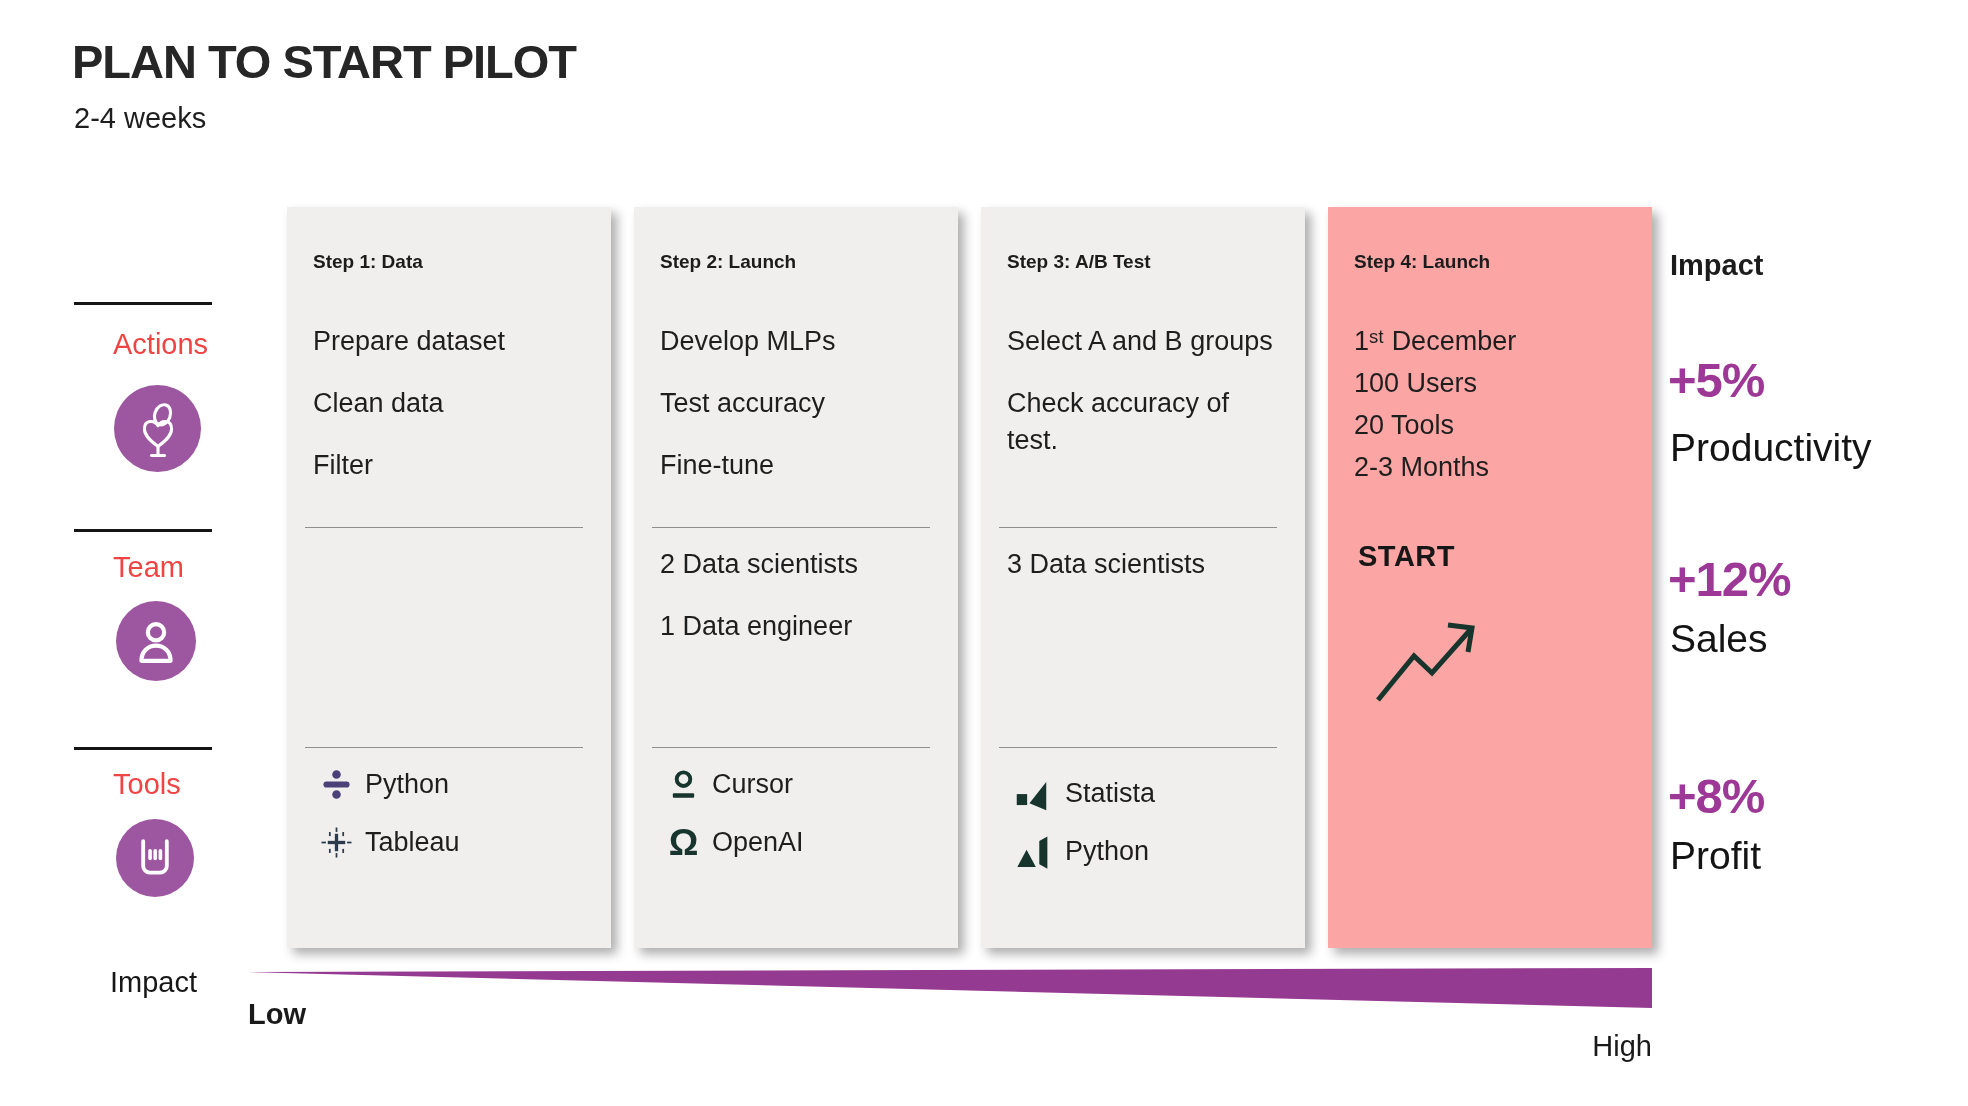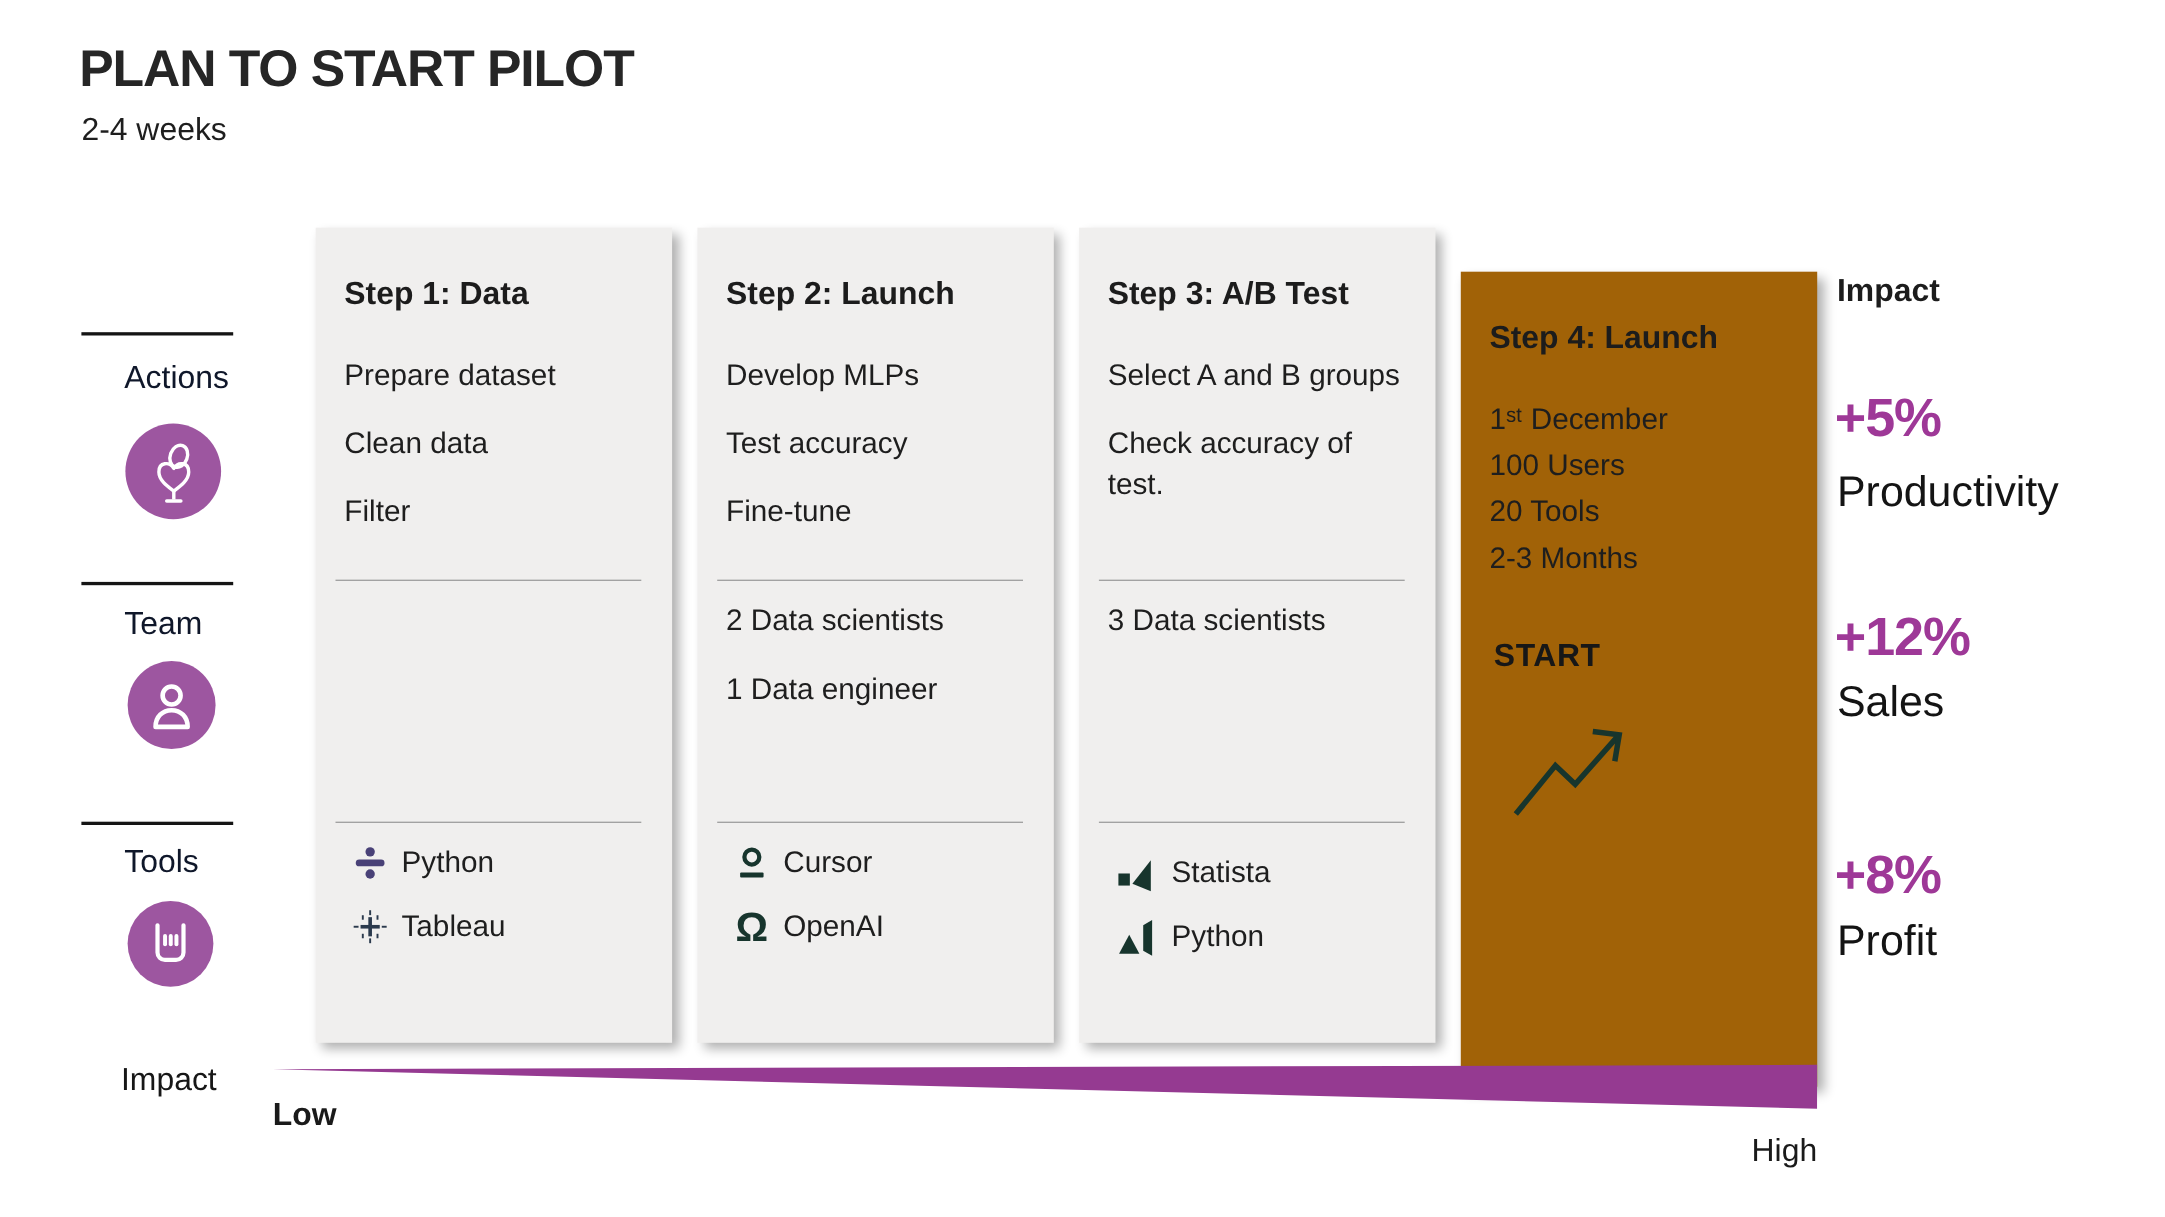"Step 1: Data" .card-title { font-size: 29px -> 19px }
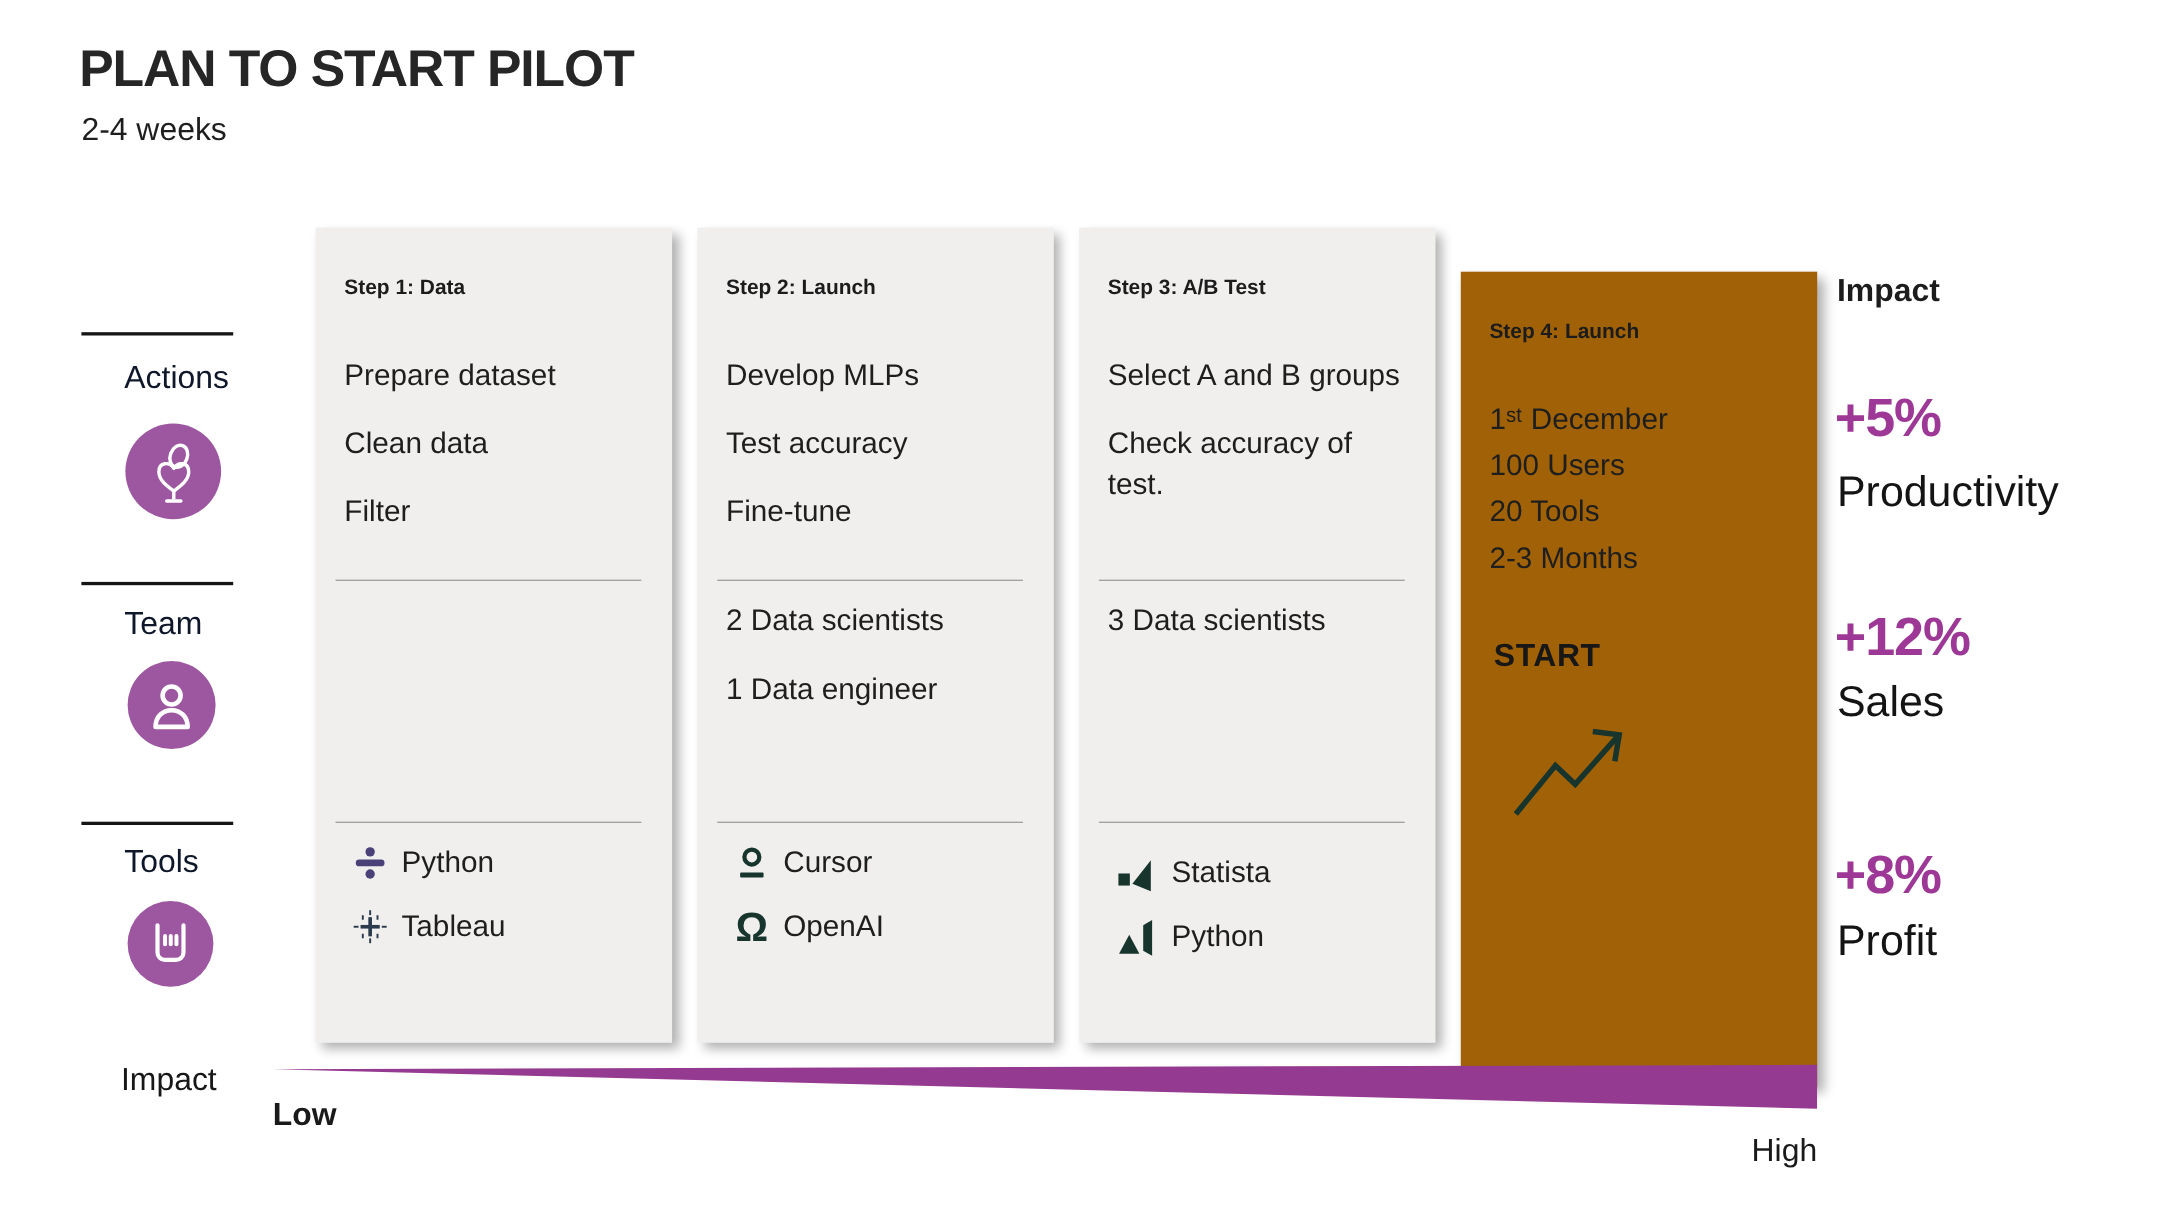"Step 4: Launch" .card.highlight { background: #a16207 -> #fca5a5; margin-top: 40px -> none }
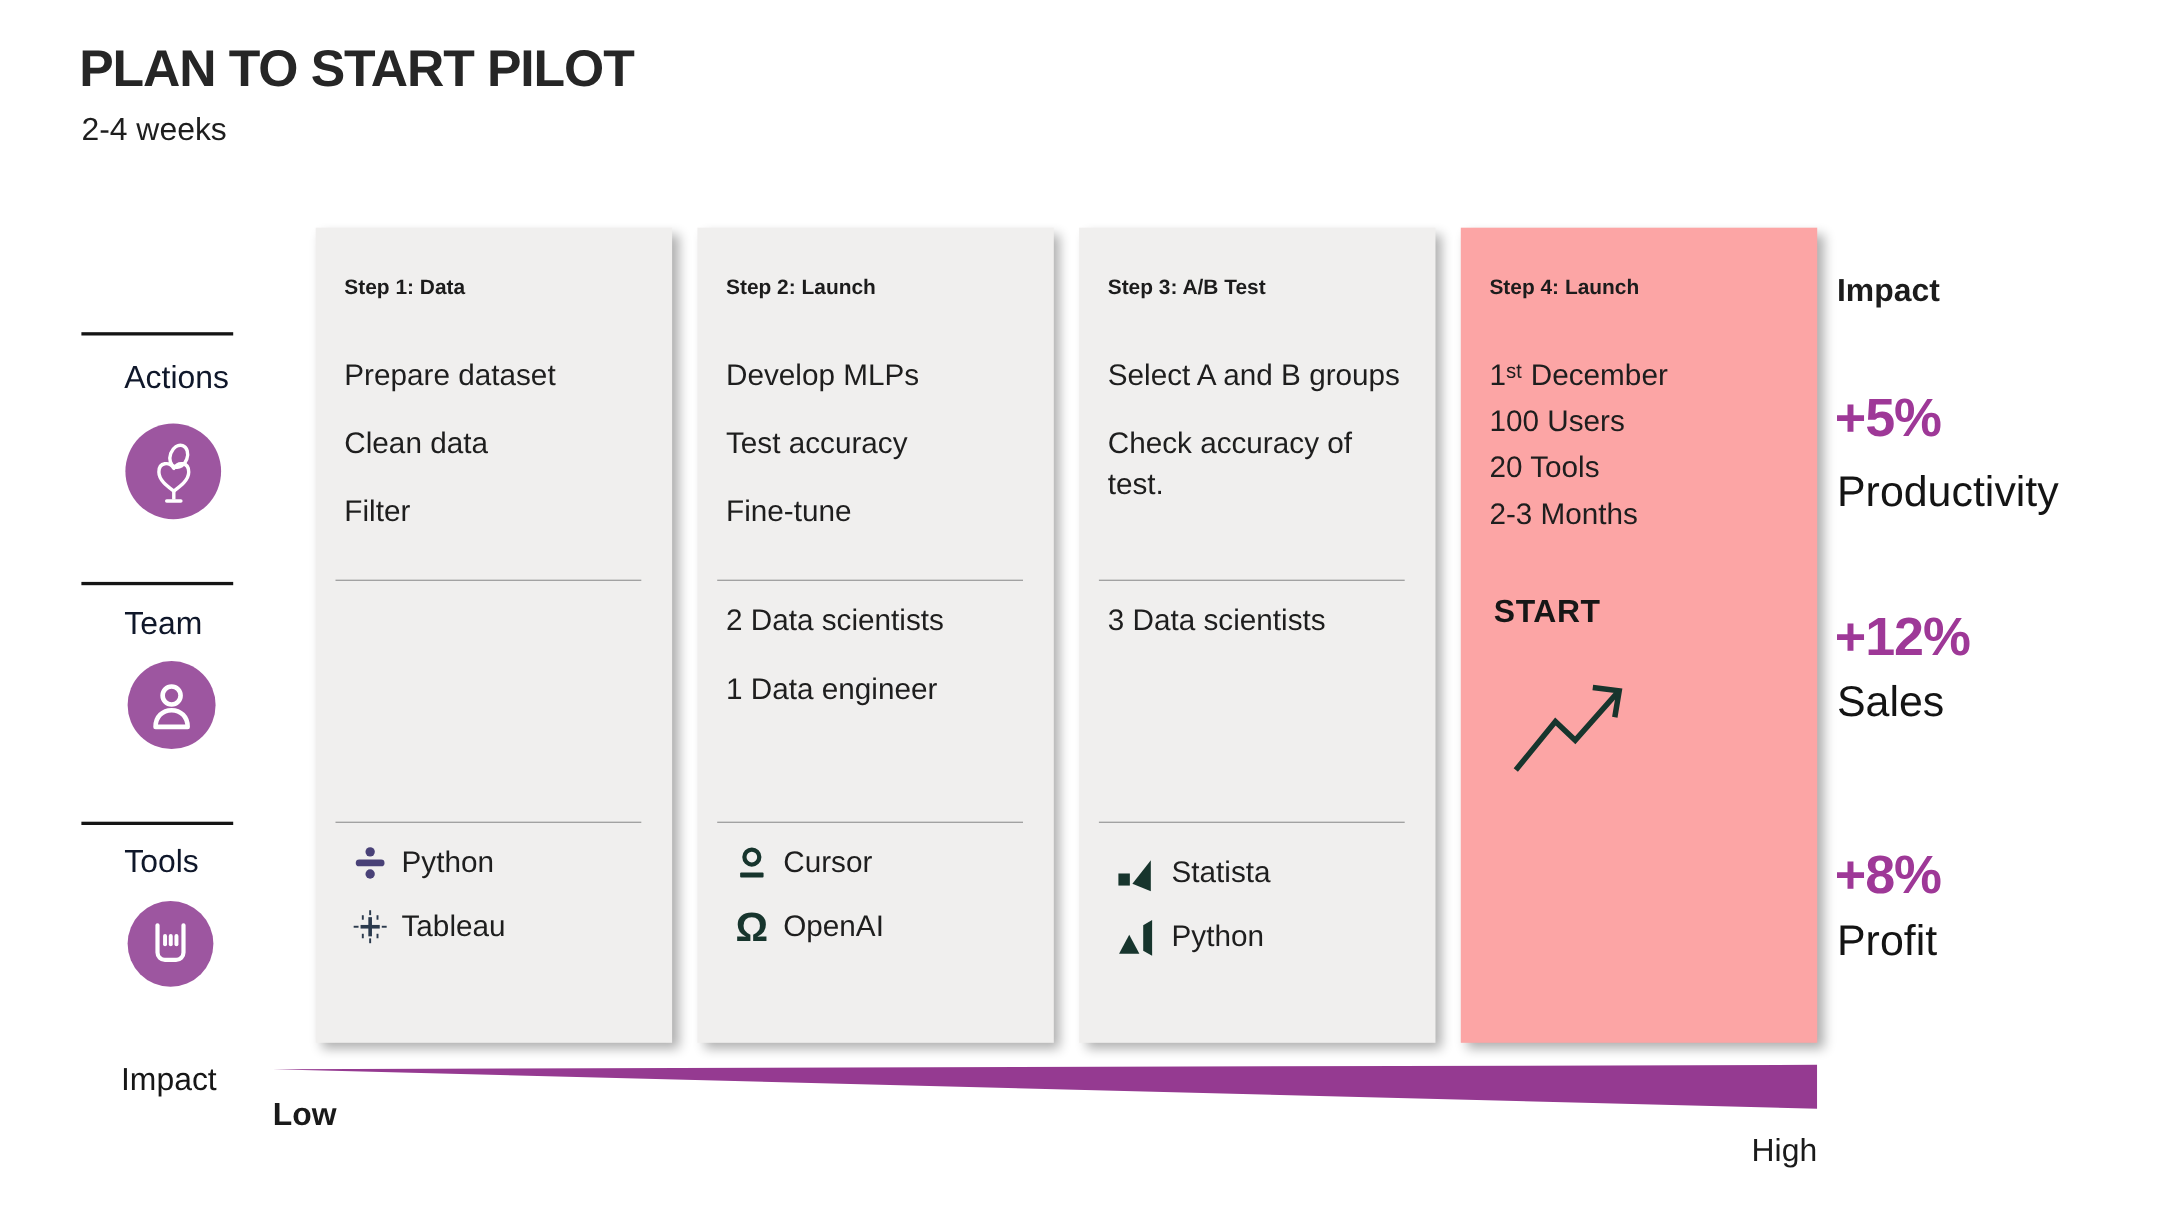"Actions" .legend-label { color: #0f172a -> #ef4444 }
